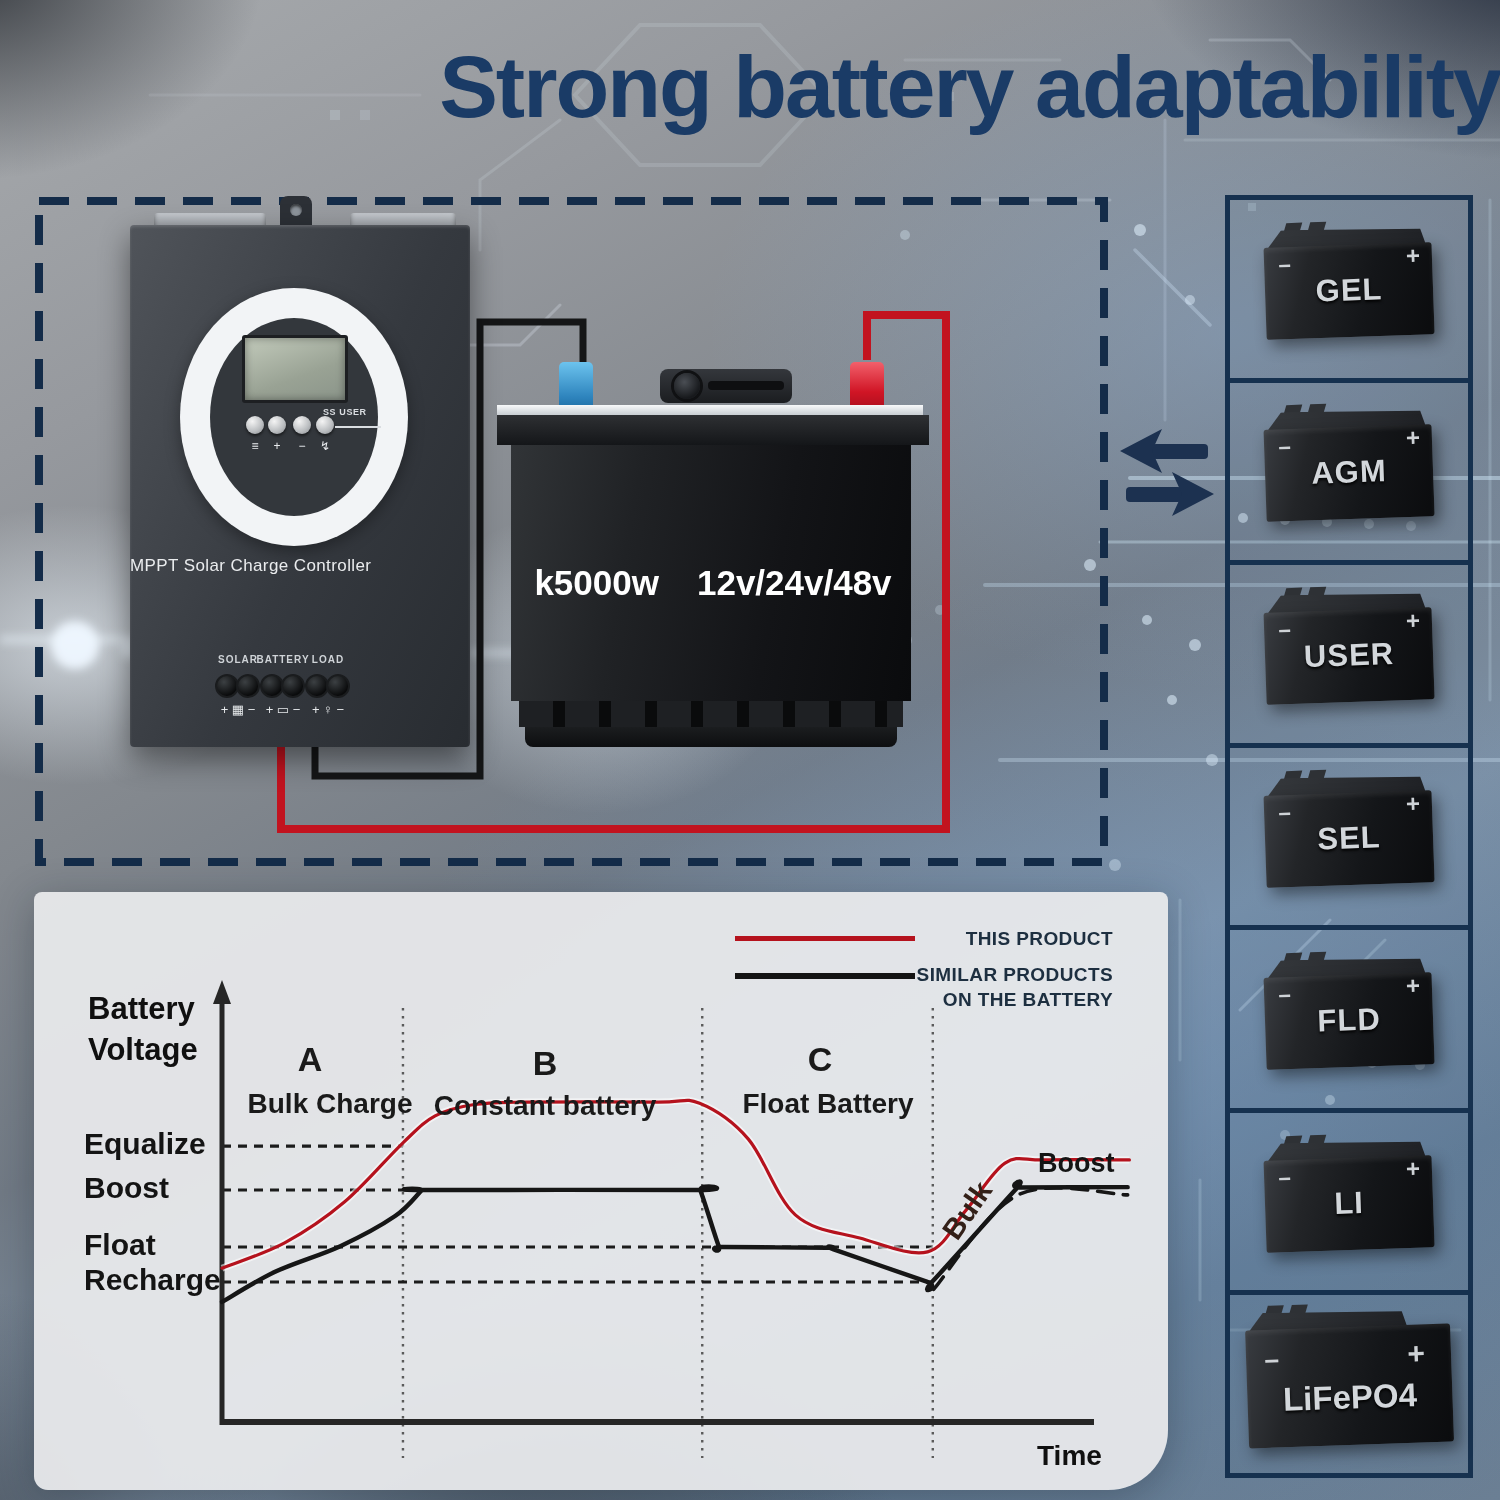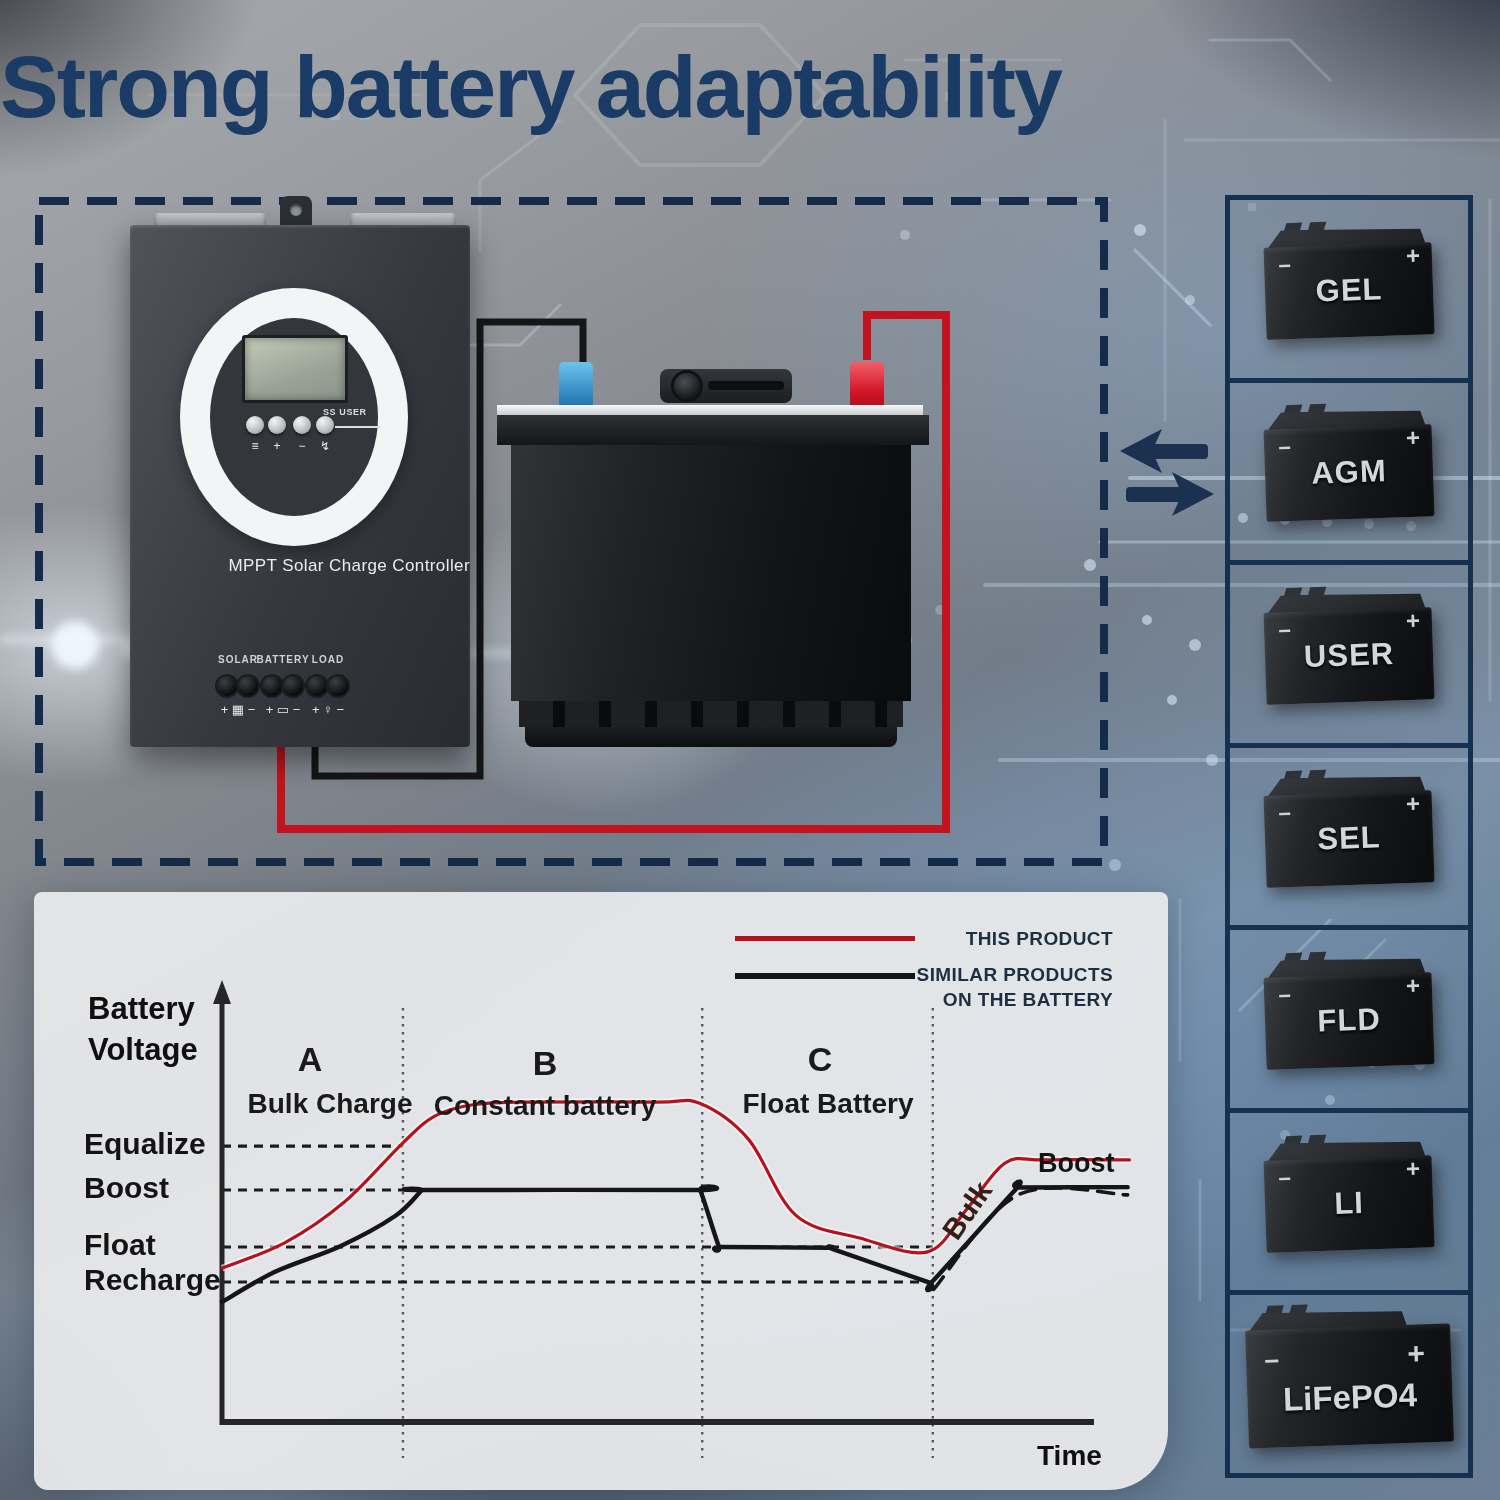"Strong battery adaptability" .title { text-align: left -> right }
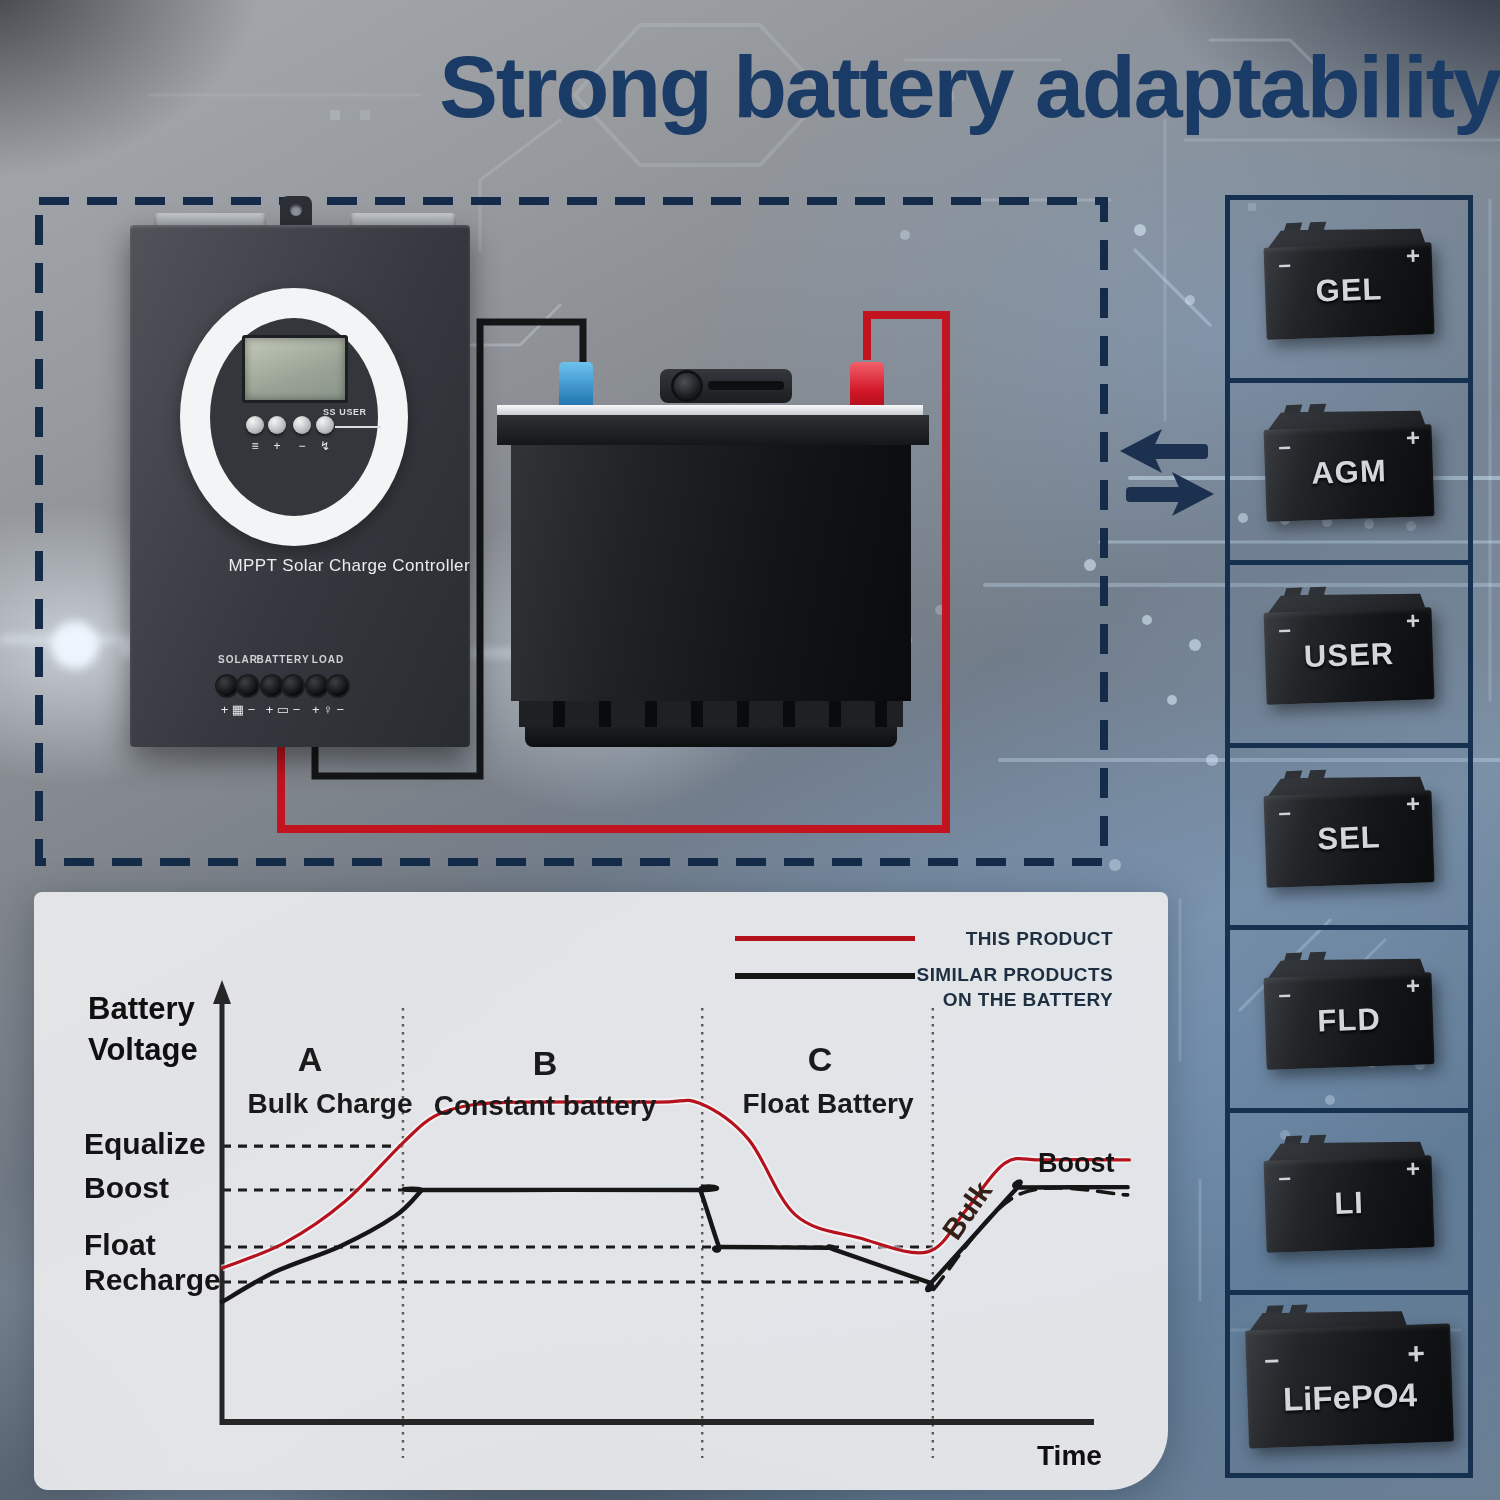"MPPT Solar Charge Controller" .ctrl-brand { text-align: right -> left }
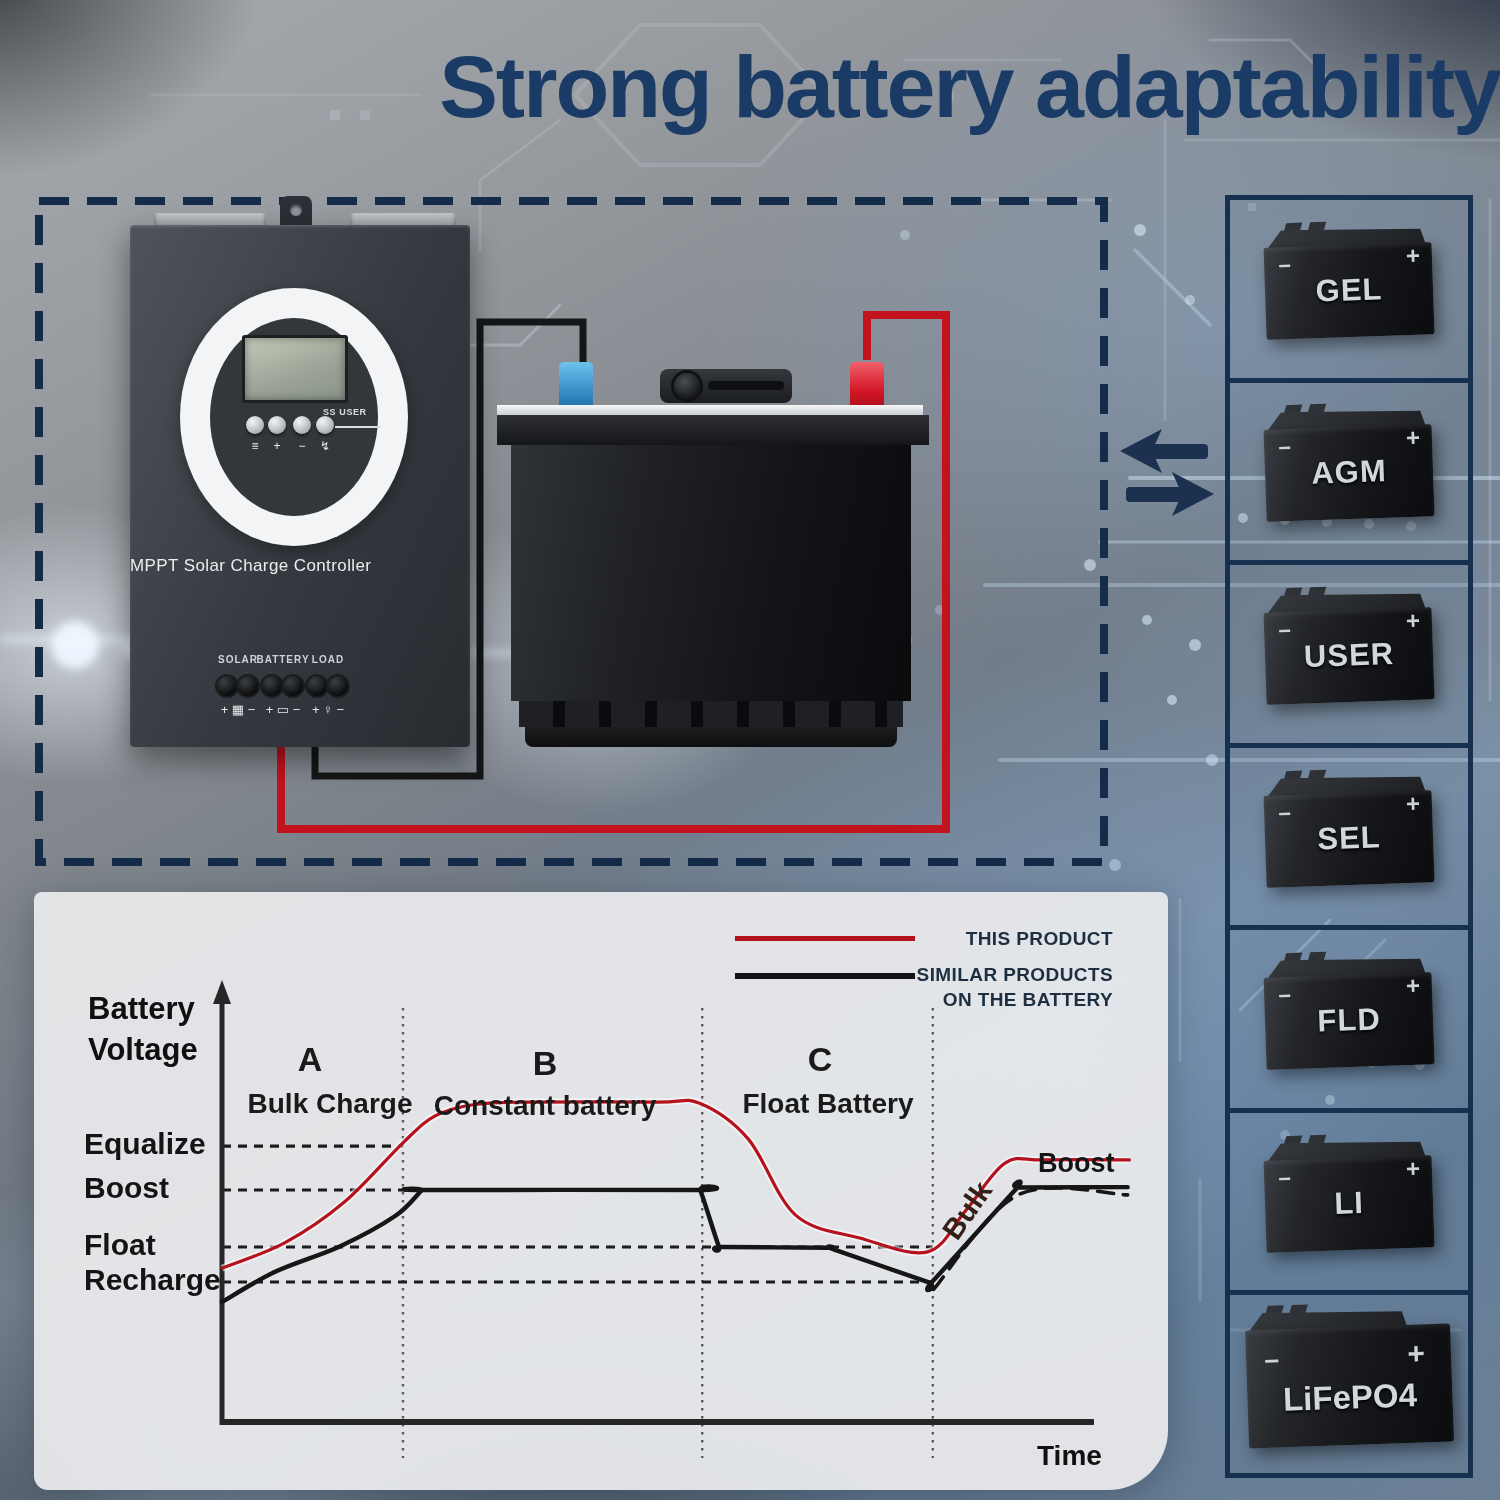"k5000w" div.bat-specs { html: none -> <div> <span>k5000w</span> <span>12v/24v/48v</span> </div> }
